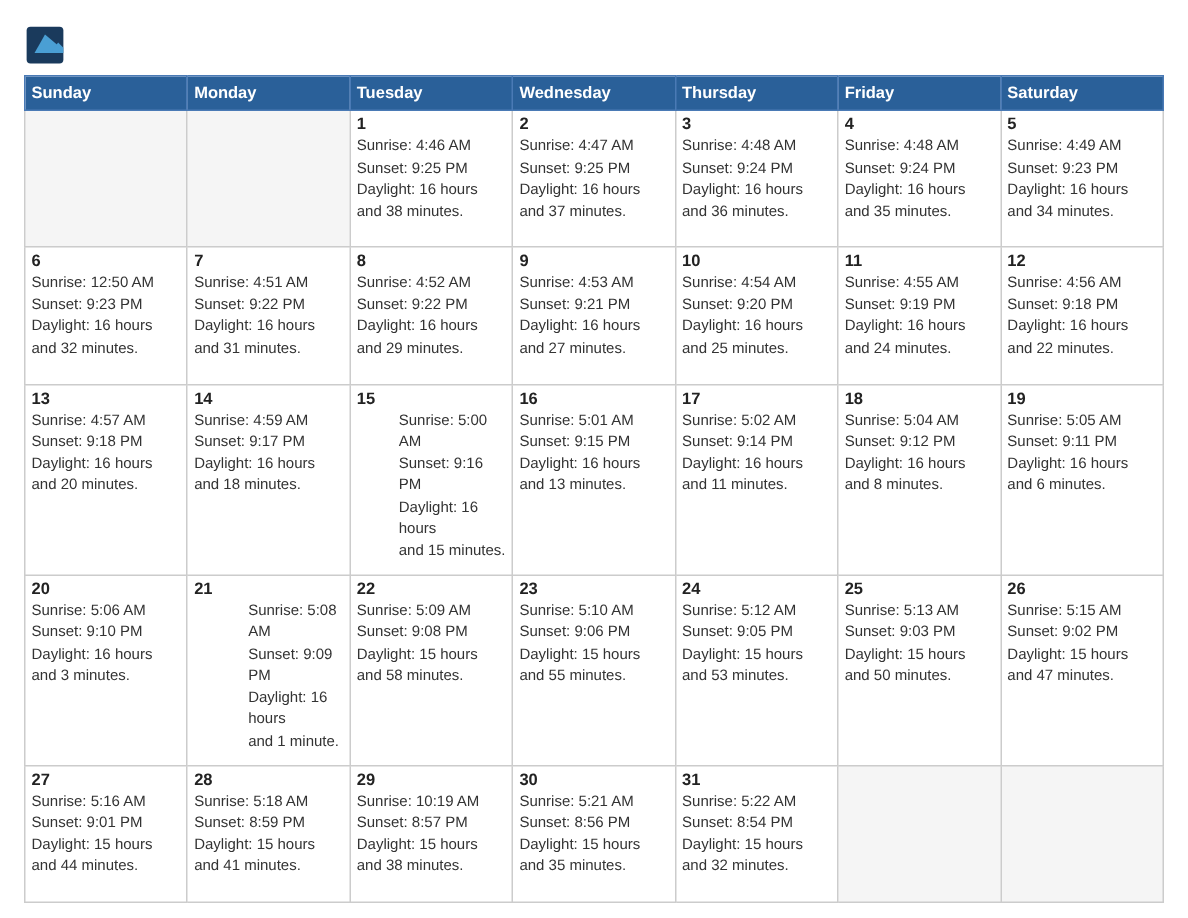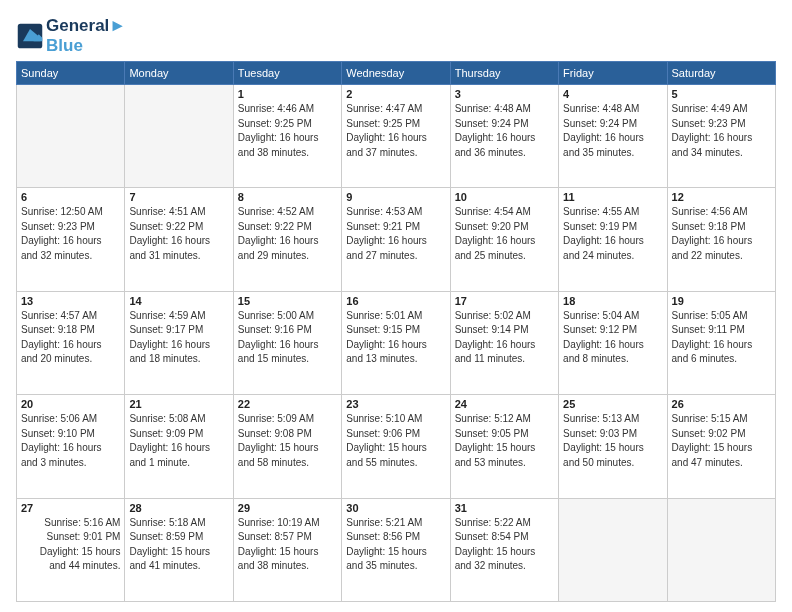"General►" div { html: <div> <div>General<span>►</span></div> <div>Blue</div> </div> -> none }
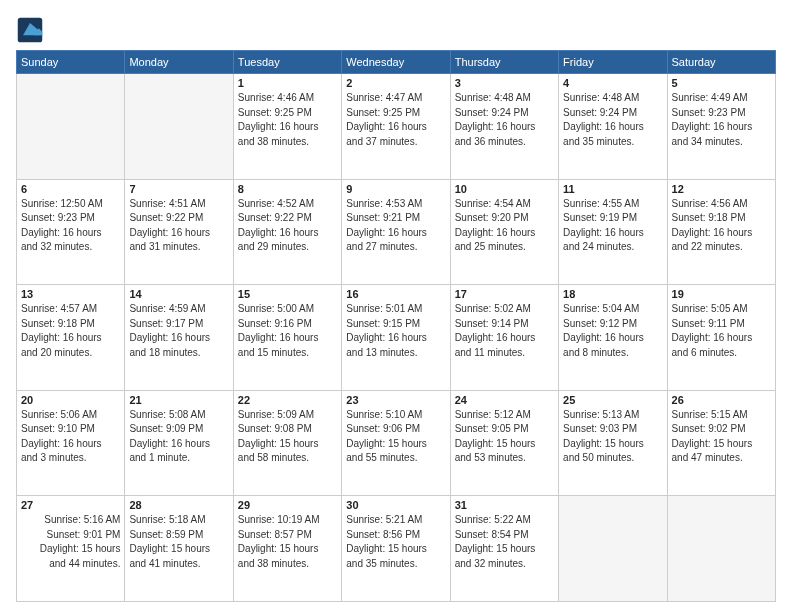"Sunday" .calendar th { font-weight: normal -> bold }
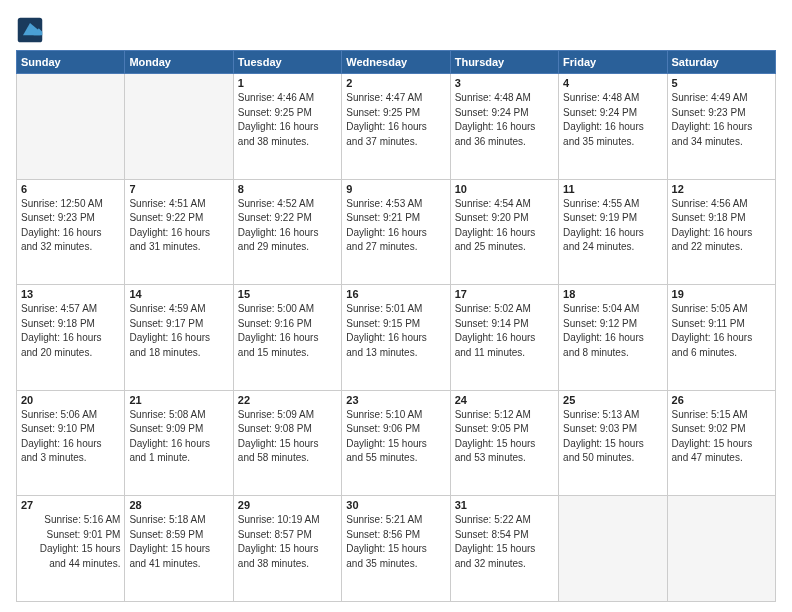"Sunrise: 5:00 AM" div.day-info { margin-left: none -> 28px }
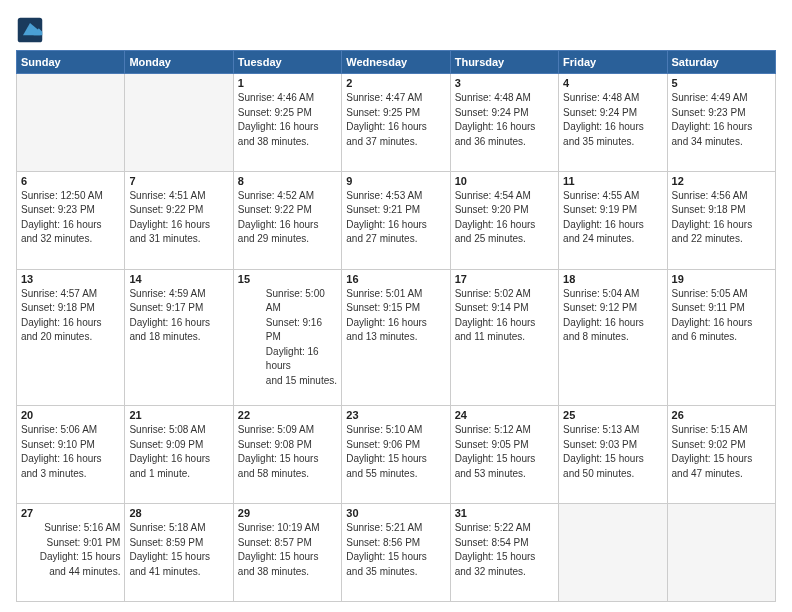"Sunrise: 5:08 AM" div.day-info { margin-left: none -> 36px }
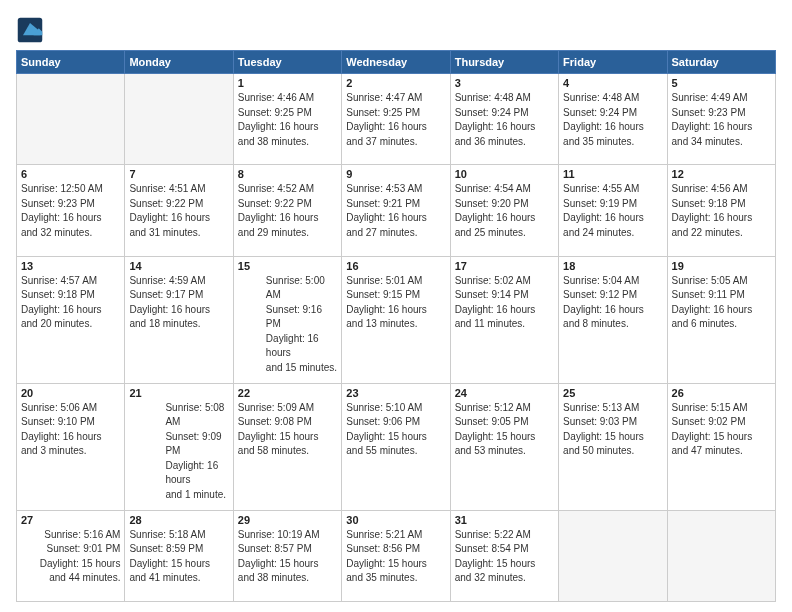"Sunrise: 5:16 AM" div.day-info { text-align: right -> none }
